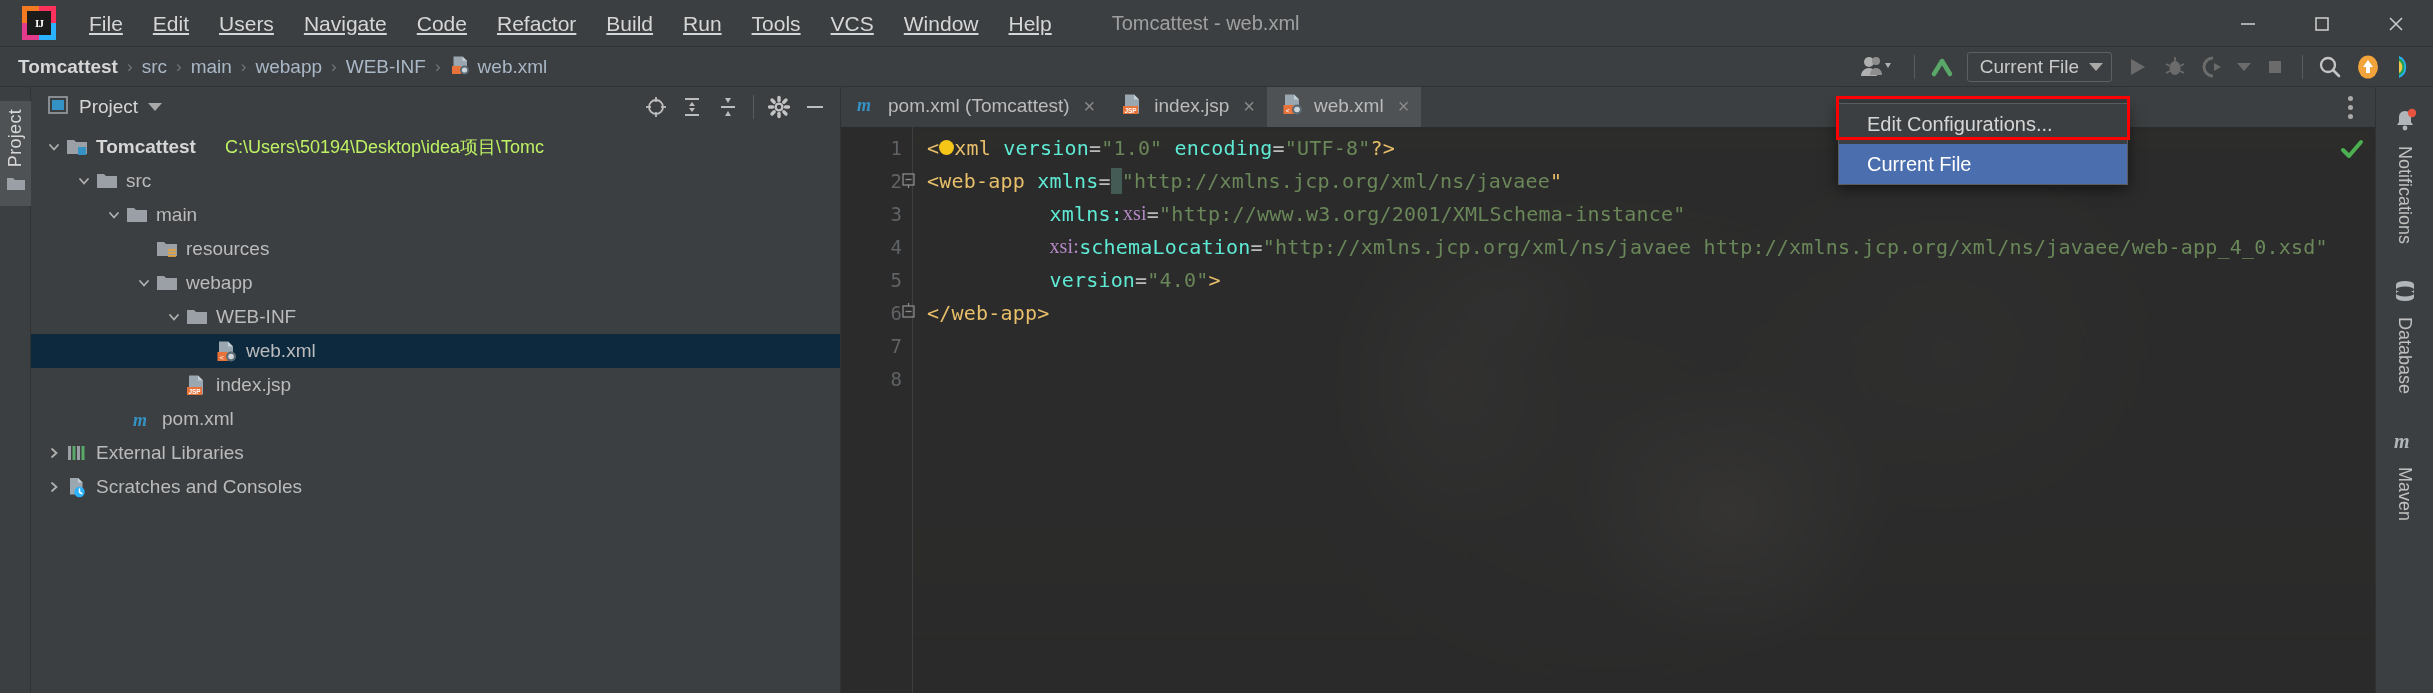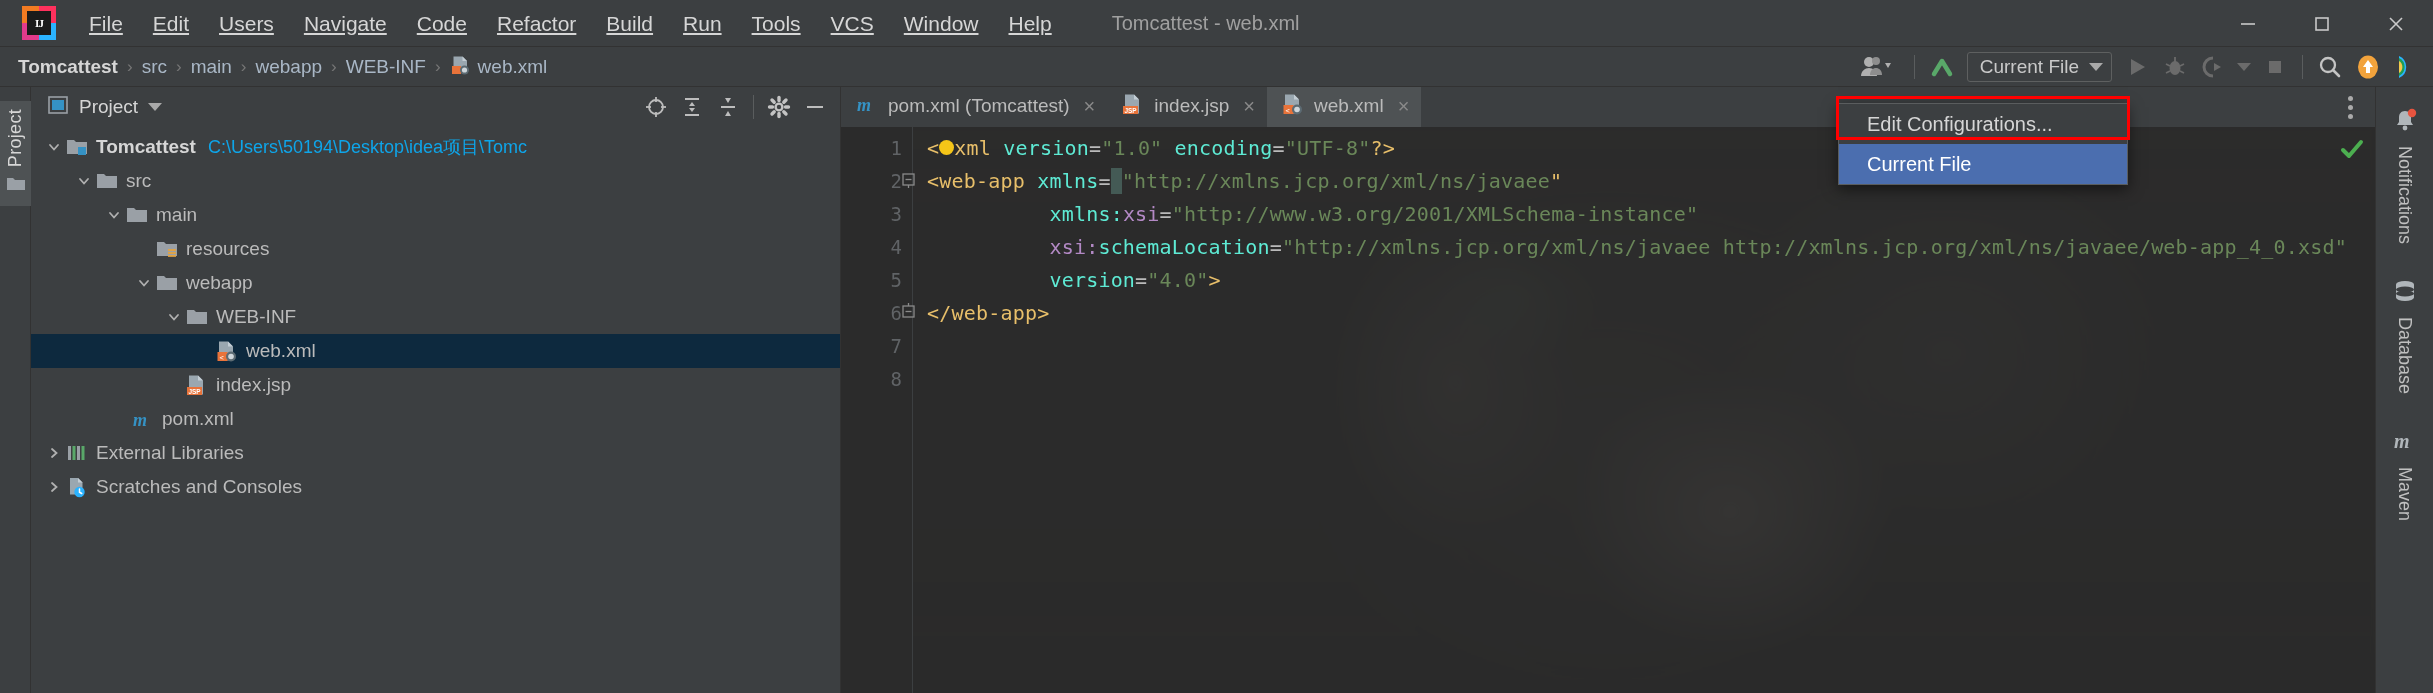"C:\Users\50194\Desktop\idea项目\Tomc" .tpath { color: #0ea5e9 -> #bef264; margin-left: 12px -> 29px }
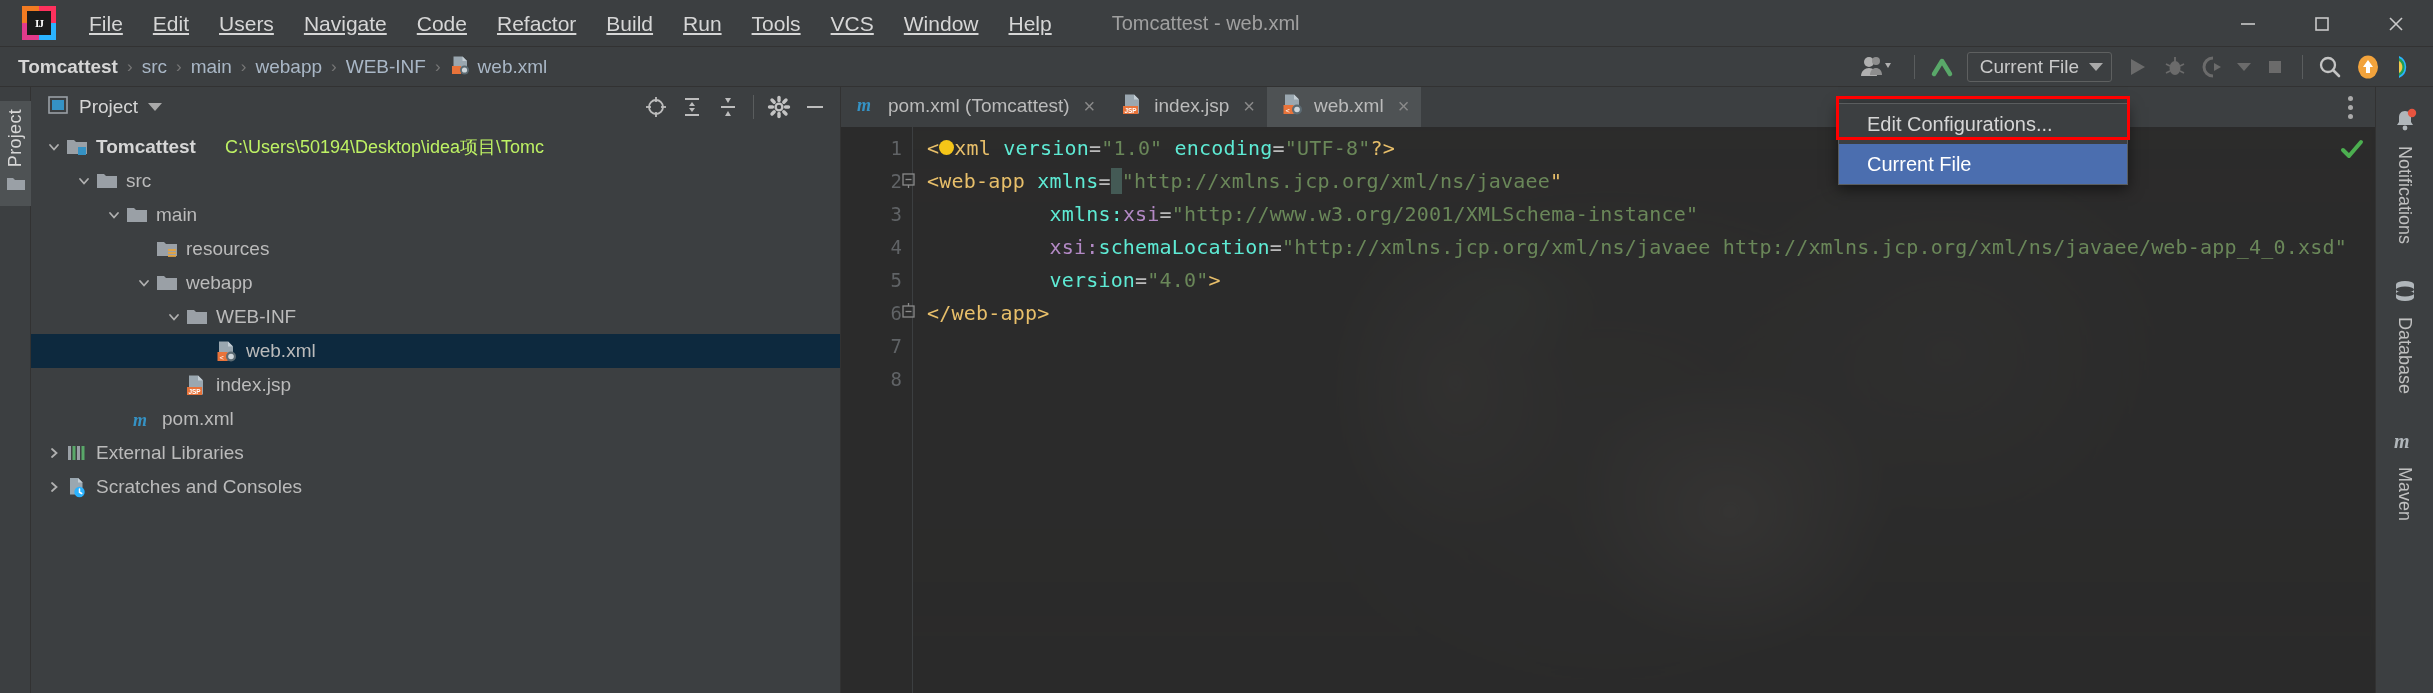"xsi" .k-ns { font-family: none -> Liberation Serif, serif }
